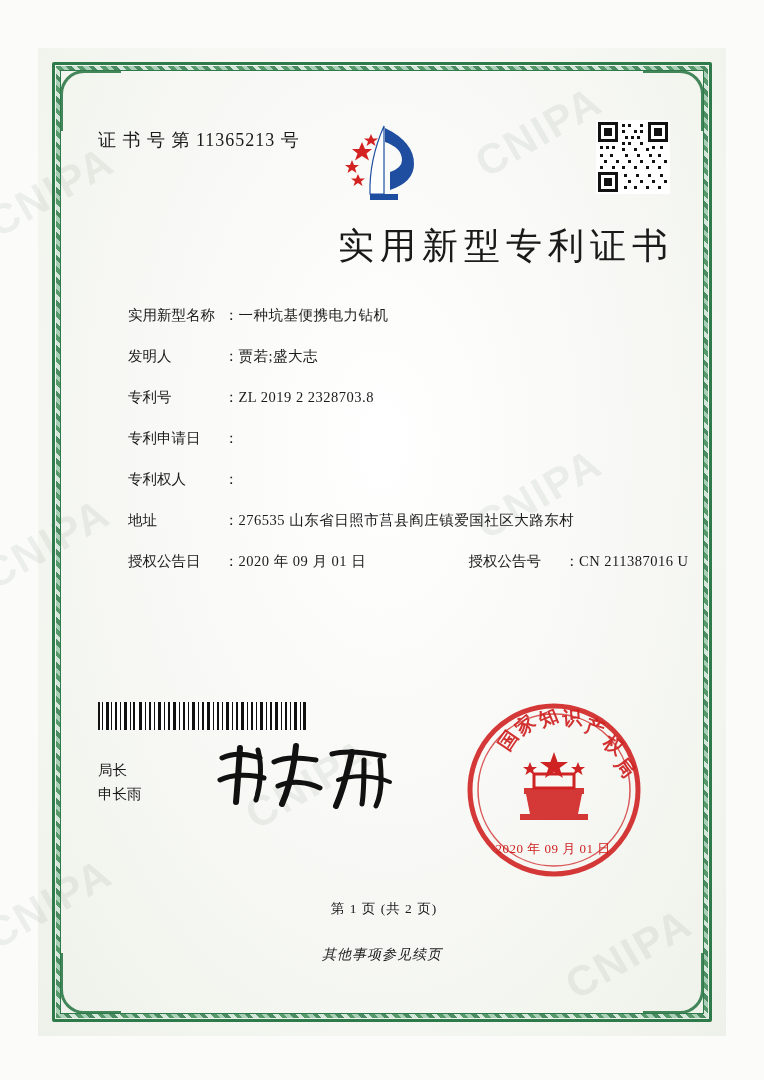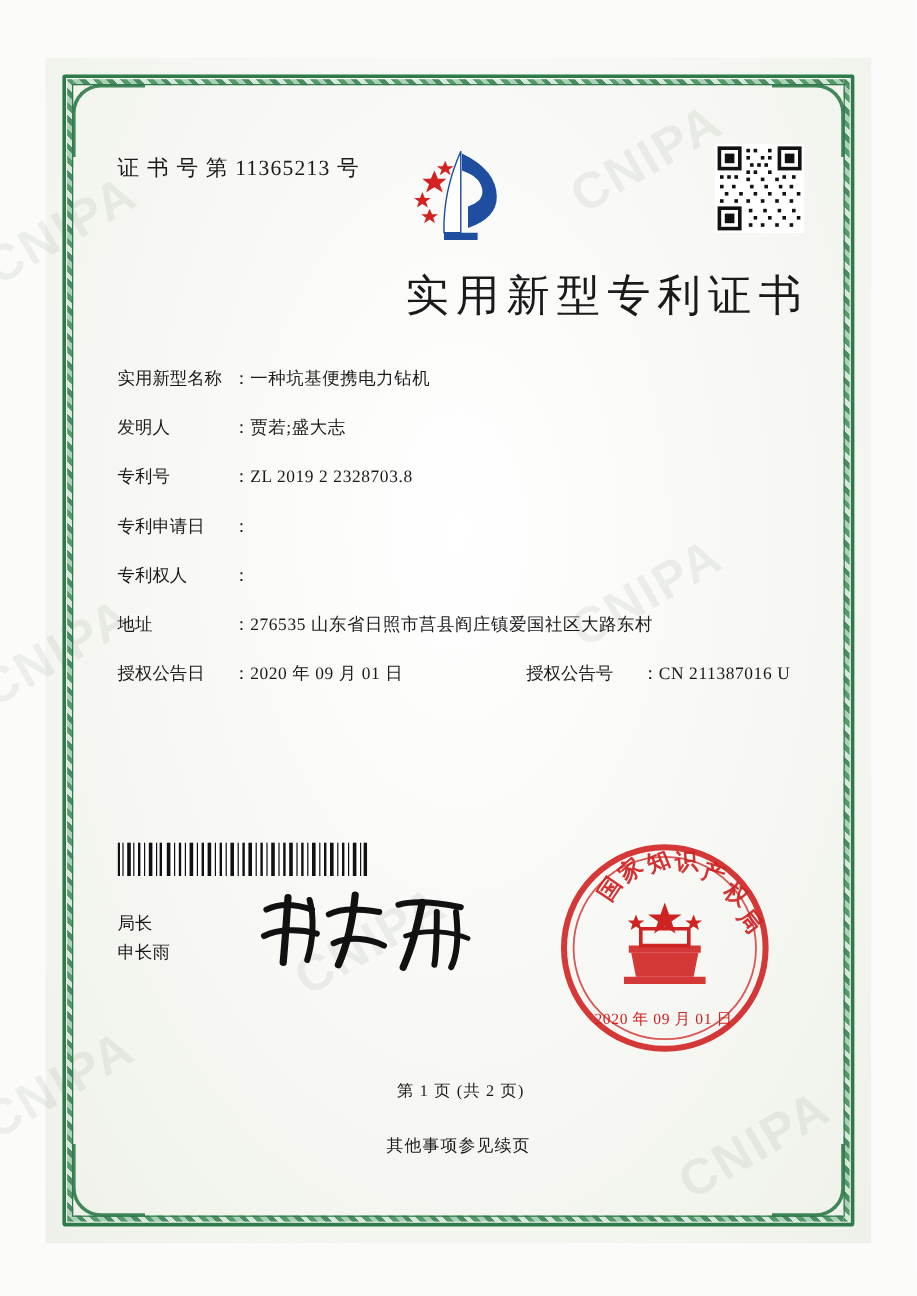"实用新型名称" .field-label { margin-left: none -> 30px }
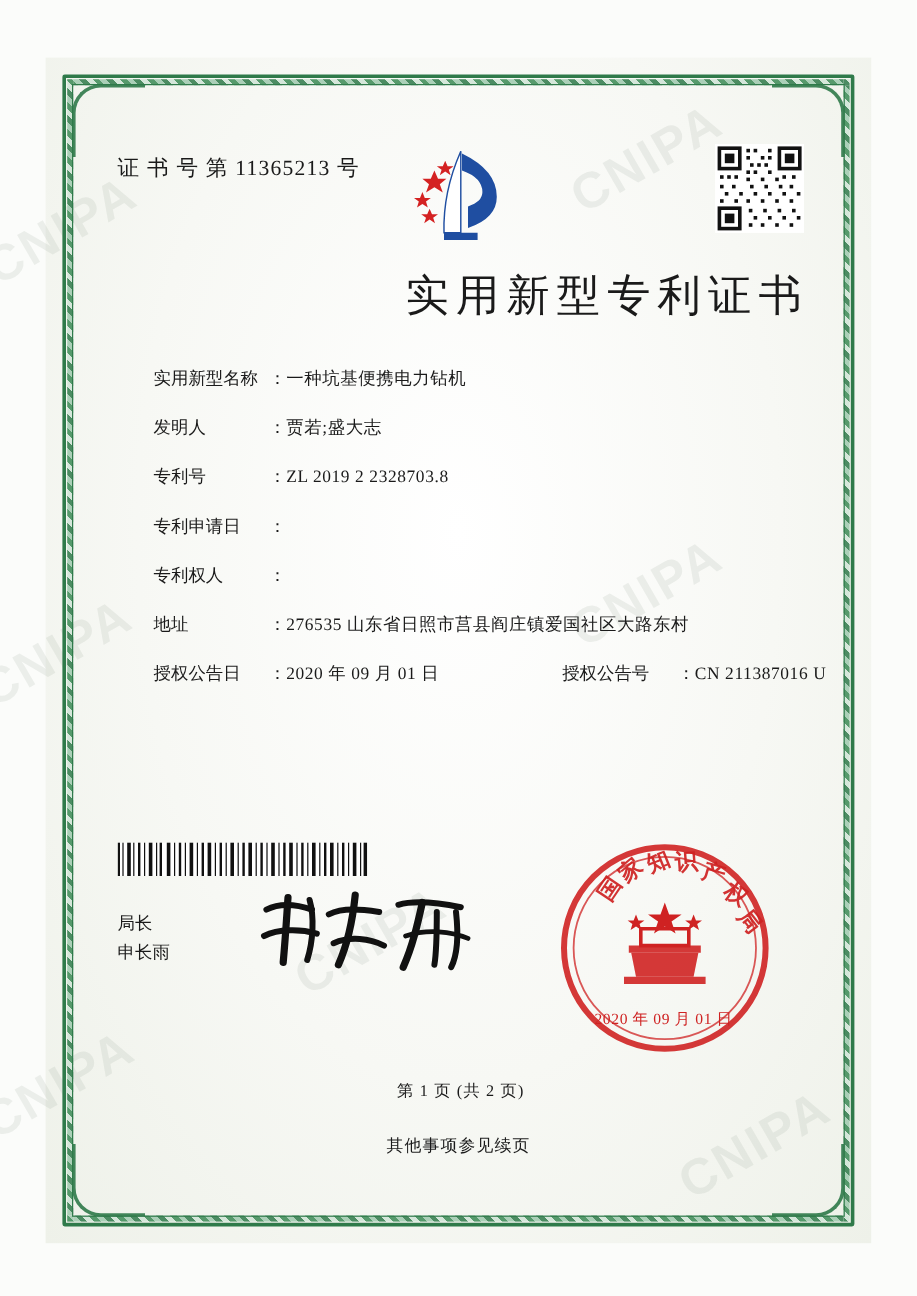"其他事项参见续页" .footer-note { font-style: none -> italic }
